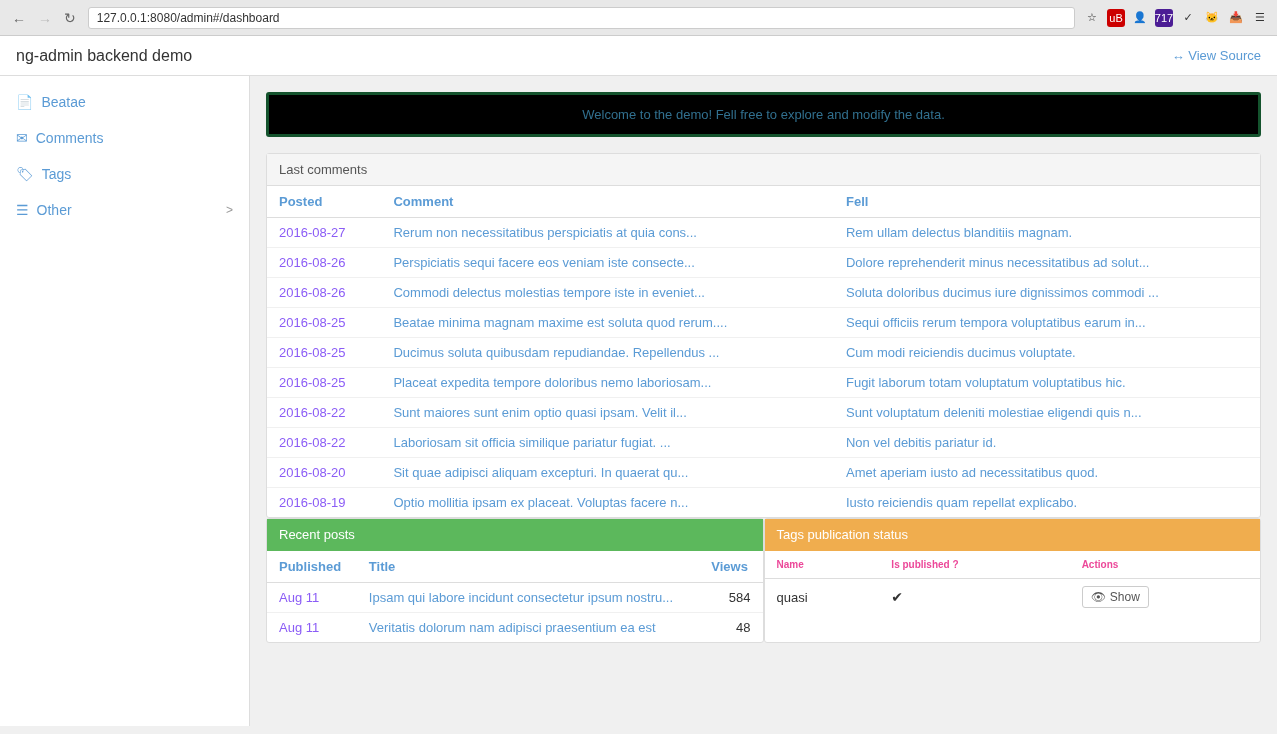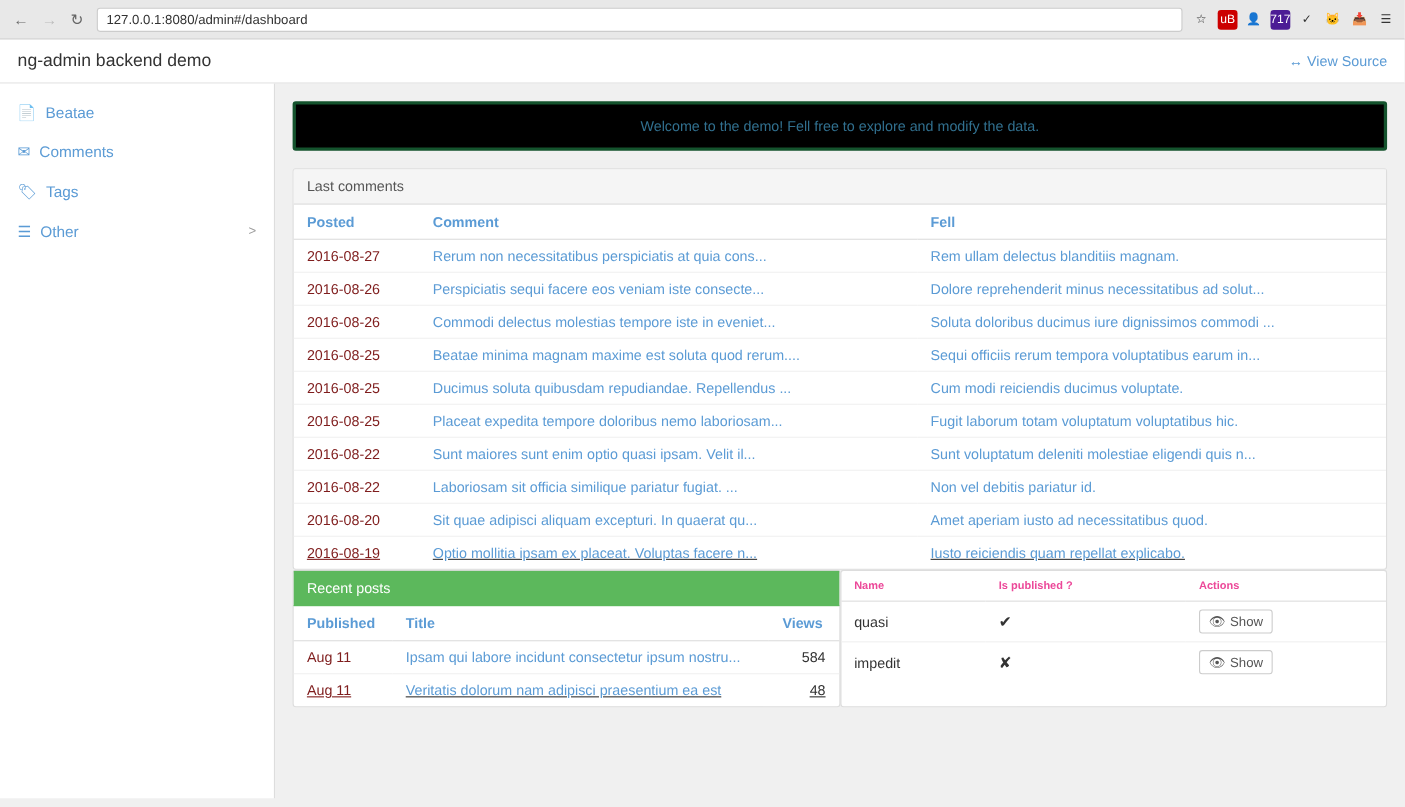"2016-08-27" .data-table .date-cell { color: #7f1d1d -> #8b5cf6 }
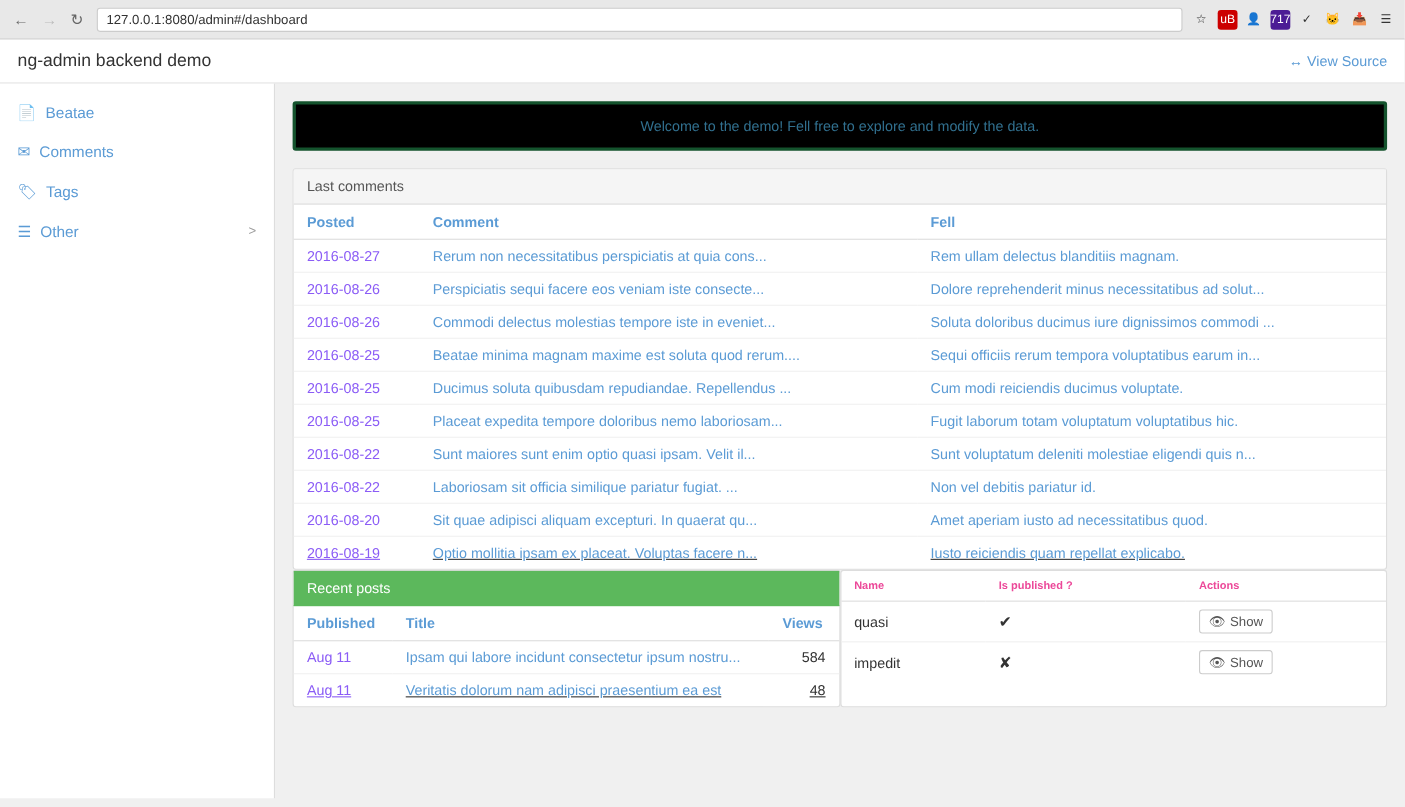"2016-08-19" .data-table tr:last-child td { text-decoration: underline -> none }
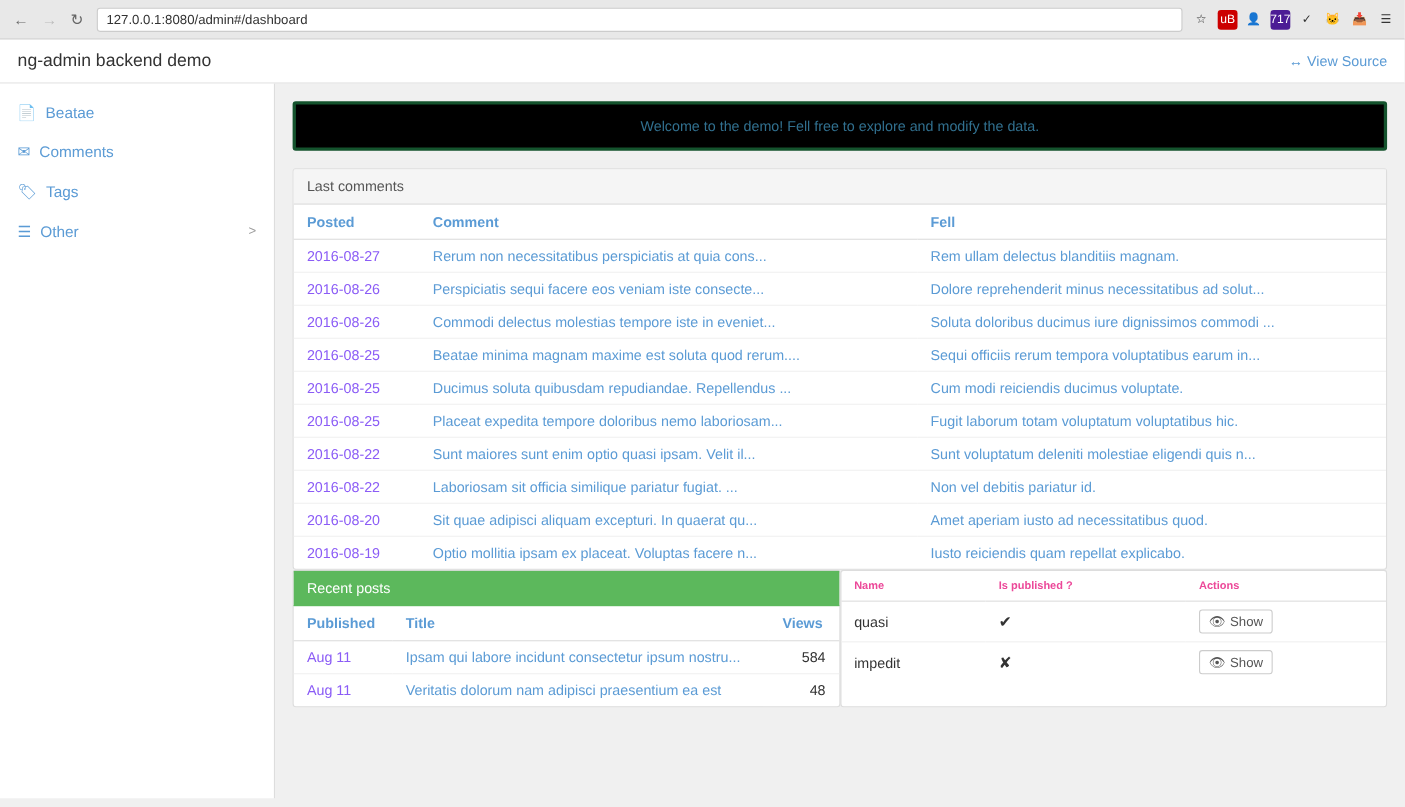"Tags publication status" div.panel-header { html: none -> <div> <span>Tags publication status</span> </div> }
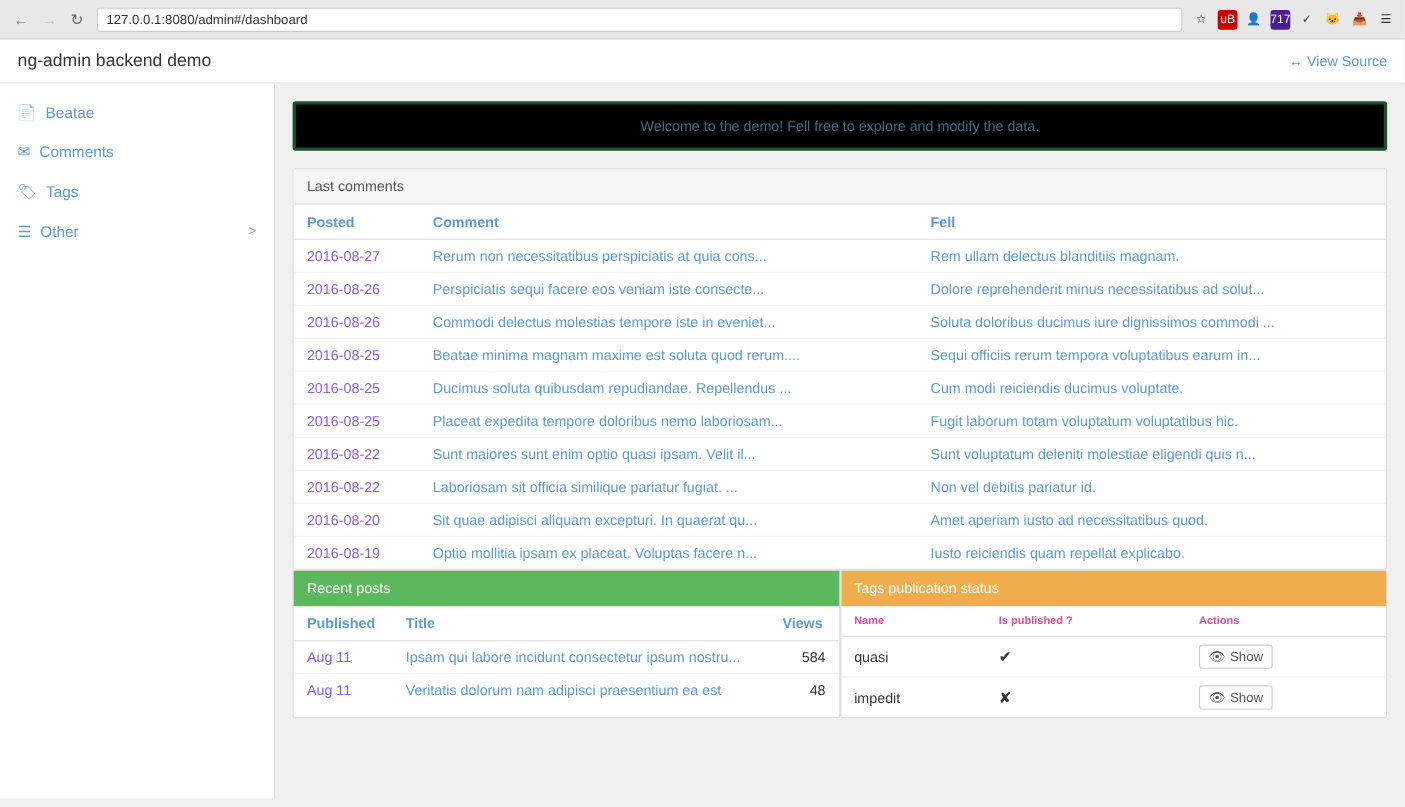"impedit" tr { html: <tr> <td>impedit</td> <td> <span>✘</span> </td> <td> <button> <span>👁</span> Show </button> </td> </tr> -> none }
